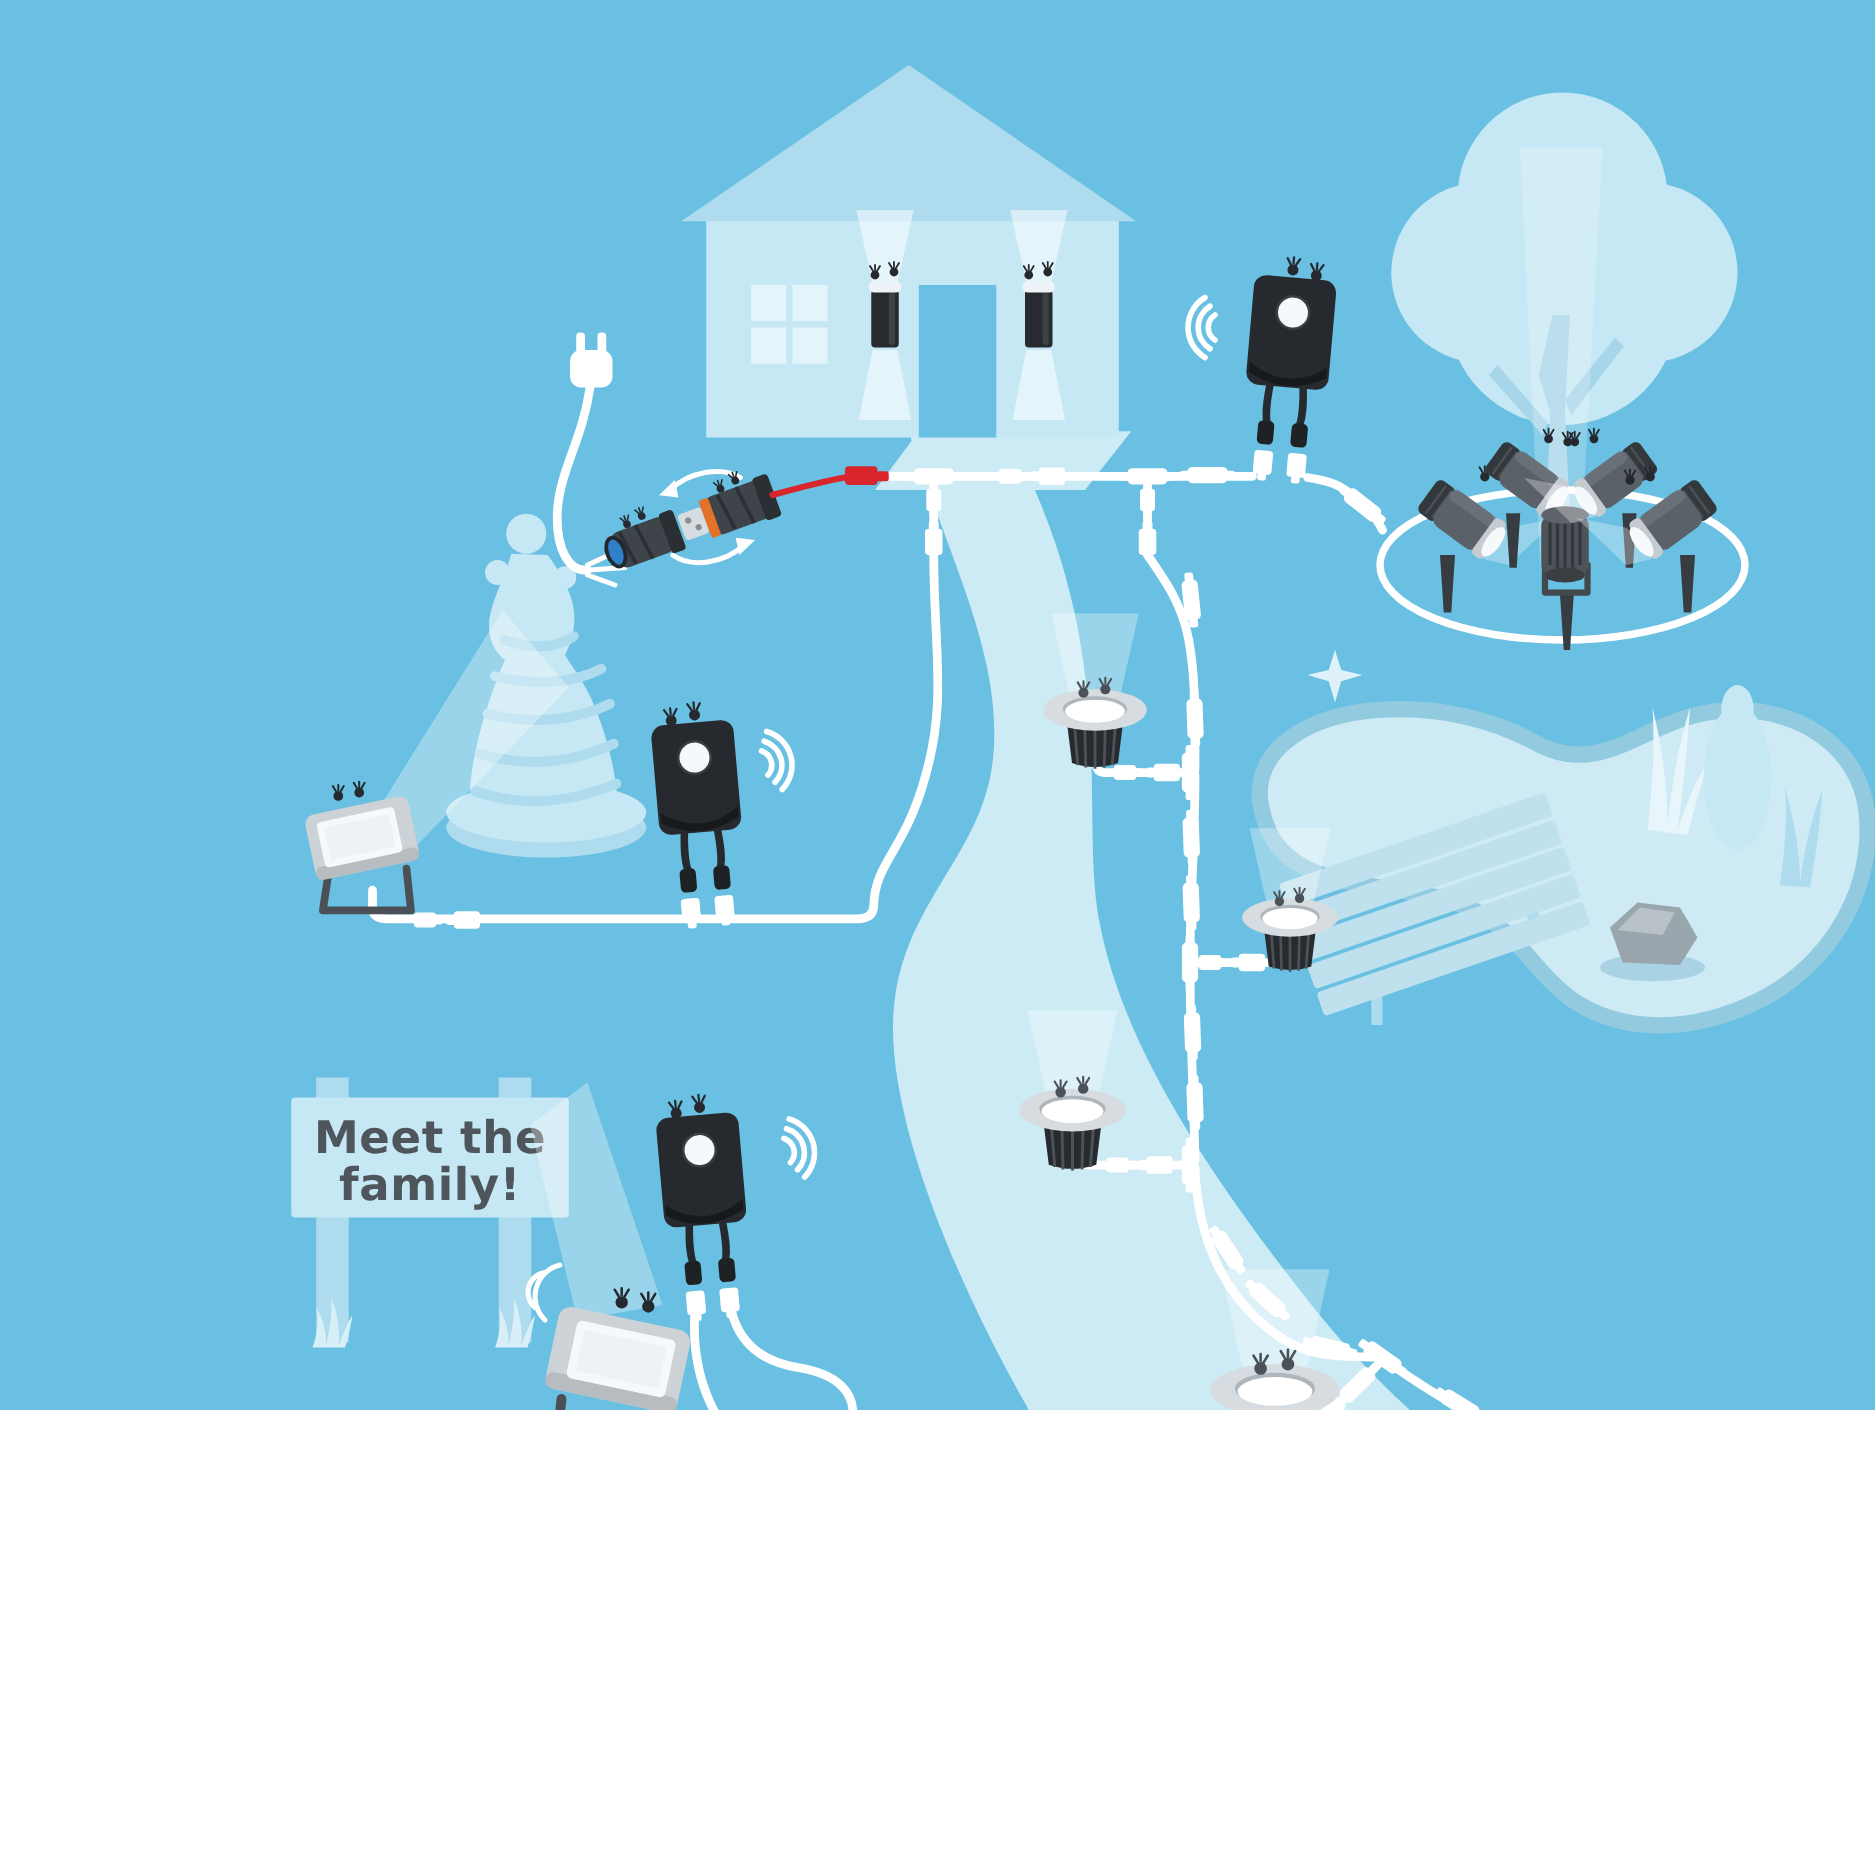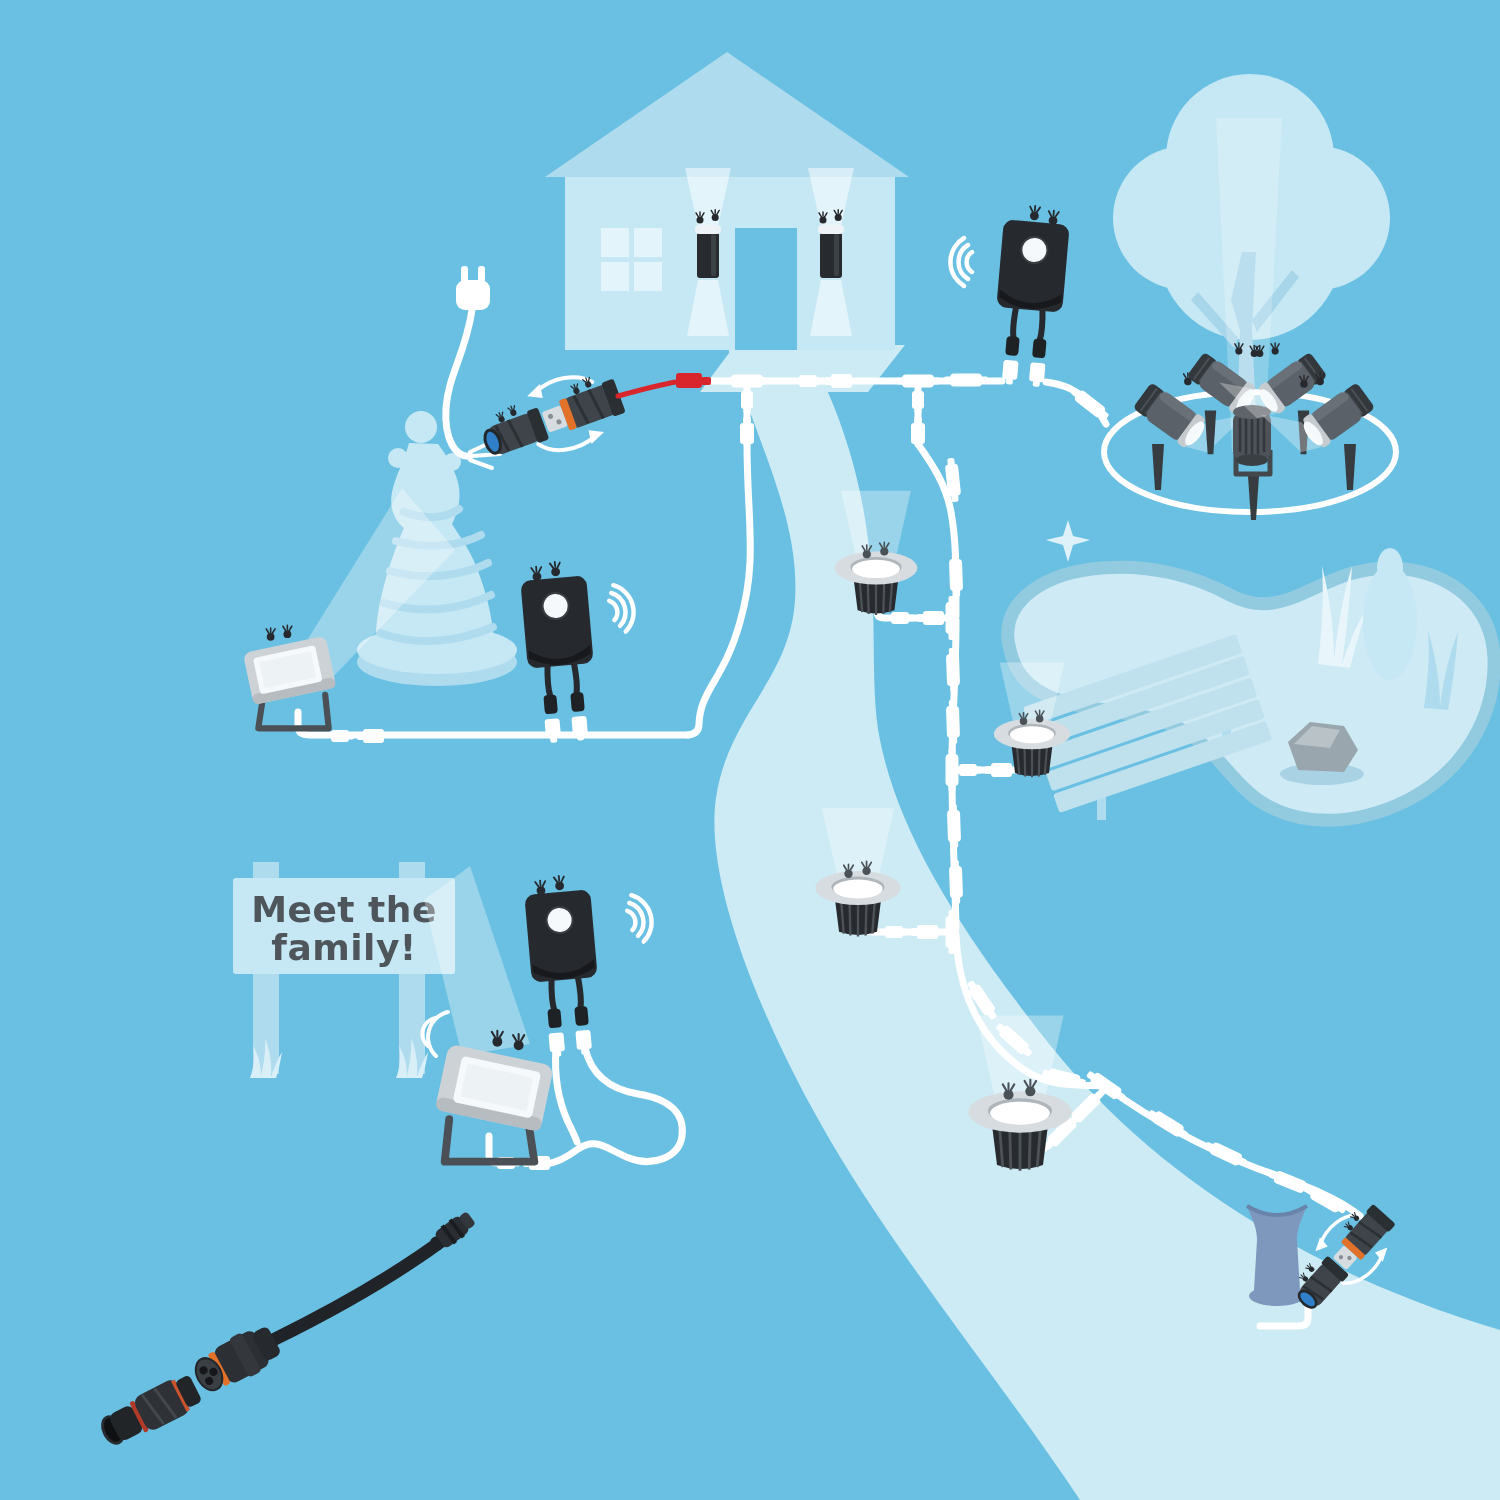"Meet the" .scene { height: 1500px -> 1128px }
